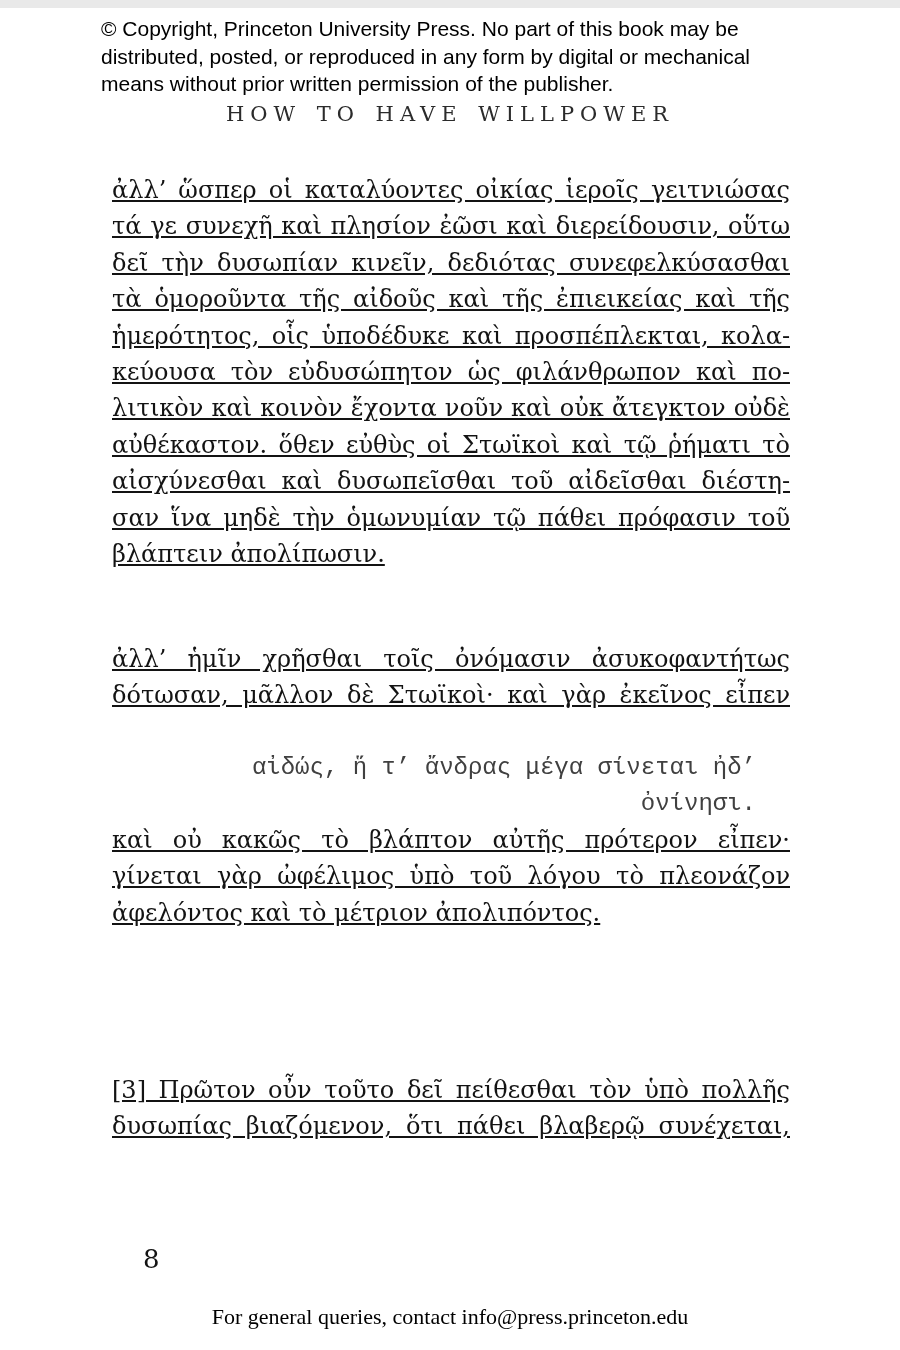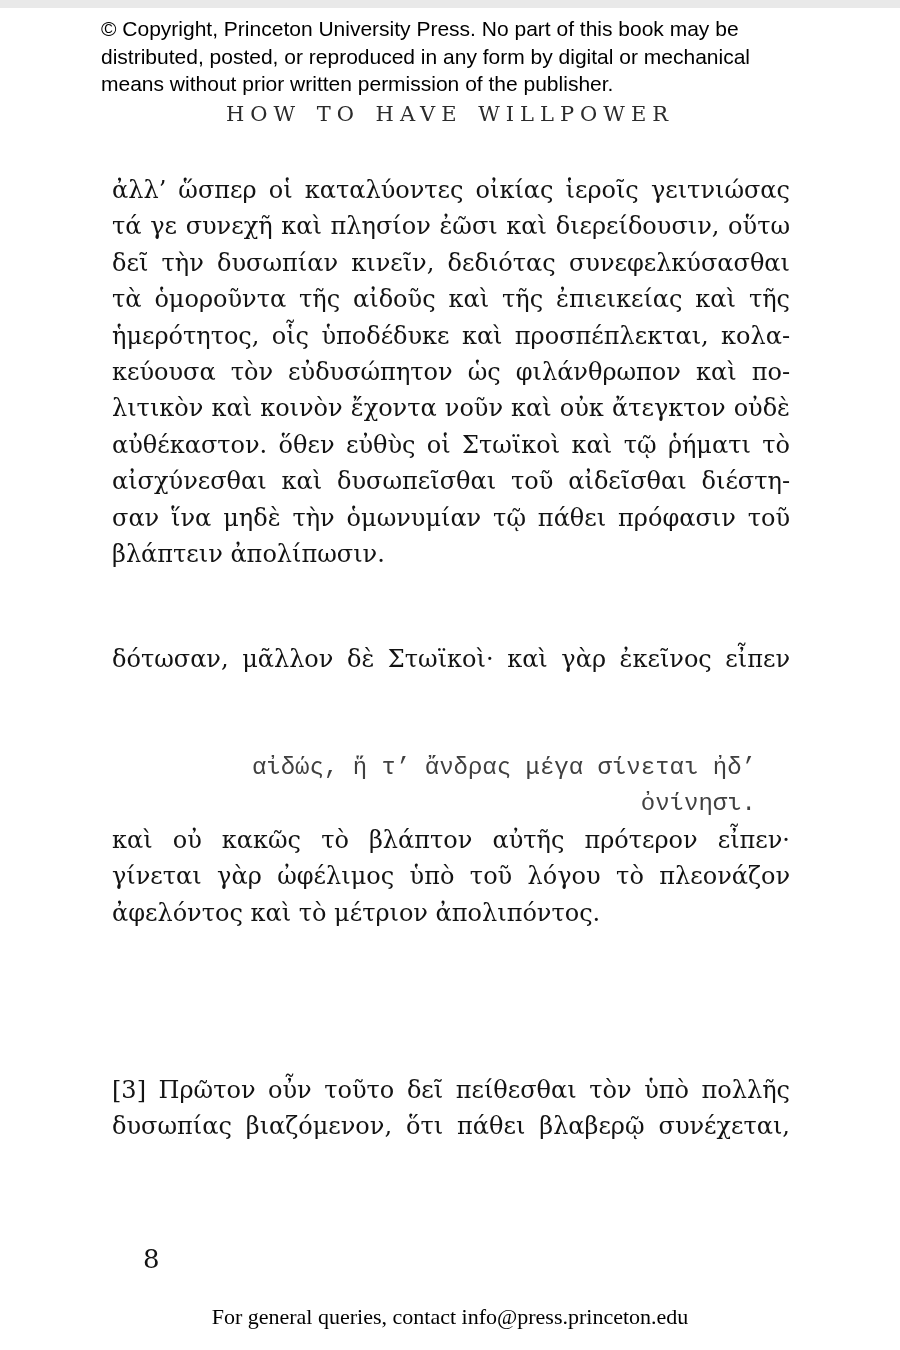"ἀλλ’ ὥσπερ οἱ καταλύοντες οἰκίας" .greek { text-decoration: none -> underline }
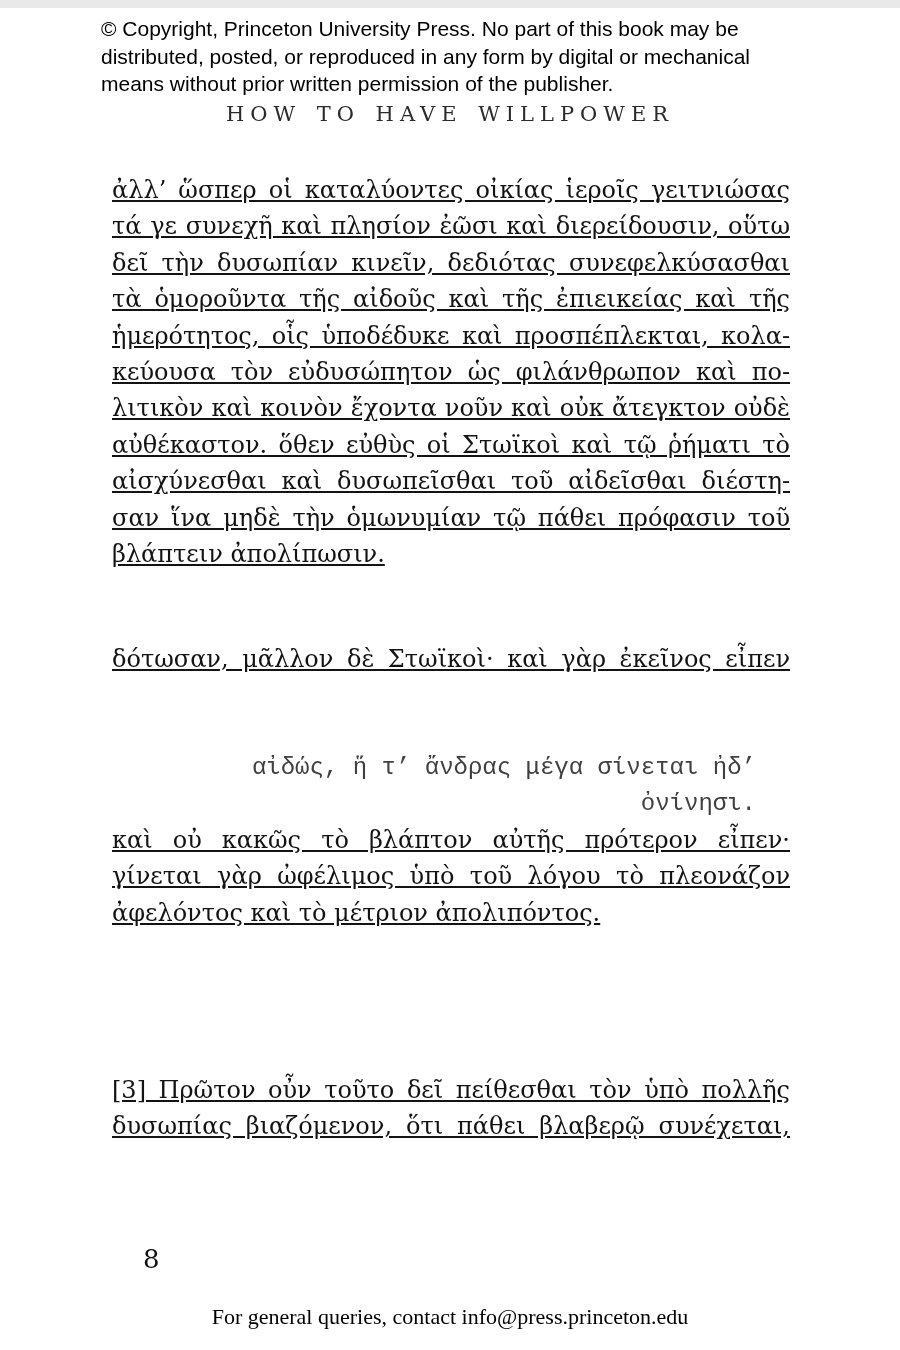"ἀλλ’ ἡμῖν χρῆσθαι τοῖς ὀνόμασιν" div.gl { html: none -> <div>ἀλλ’ ἡμῖν χρῆσθαι τοῖς ὀνόμασιν ἀσυκοφαντήτως</div> }
